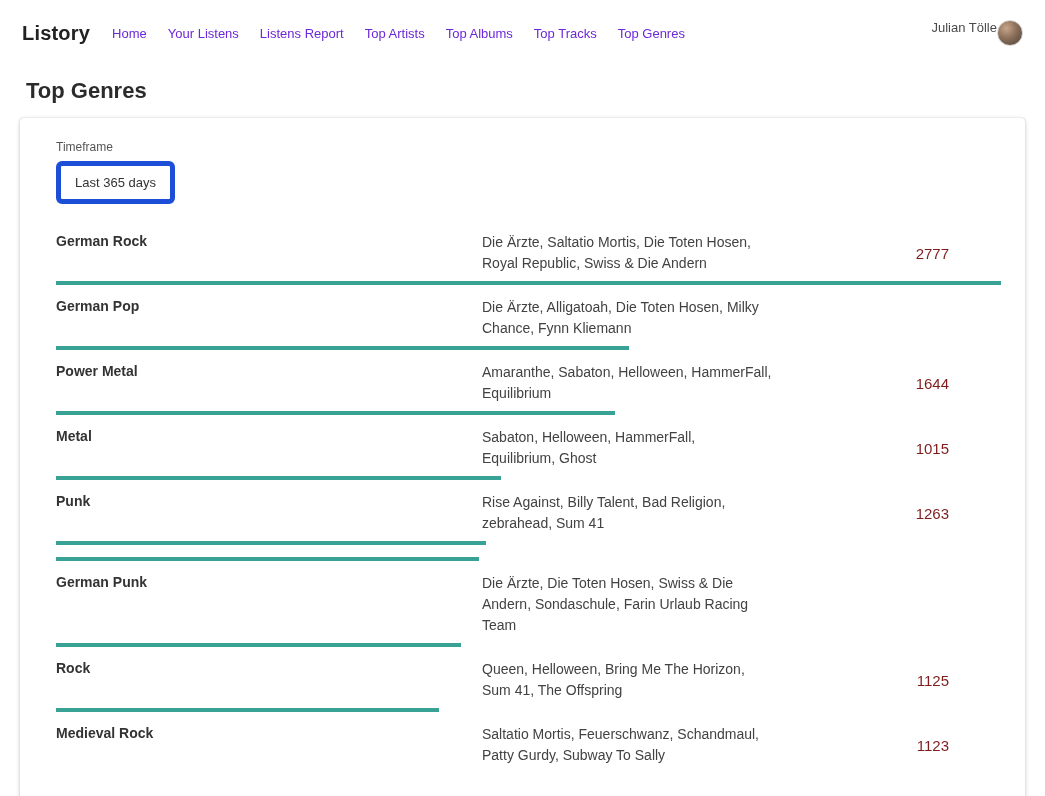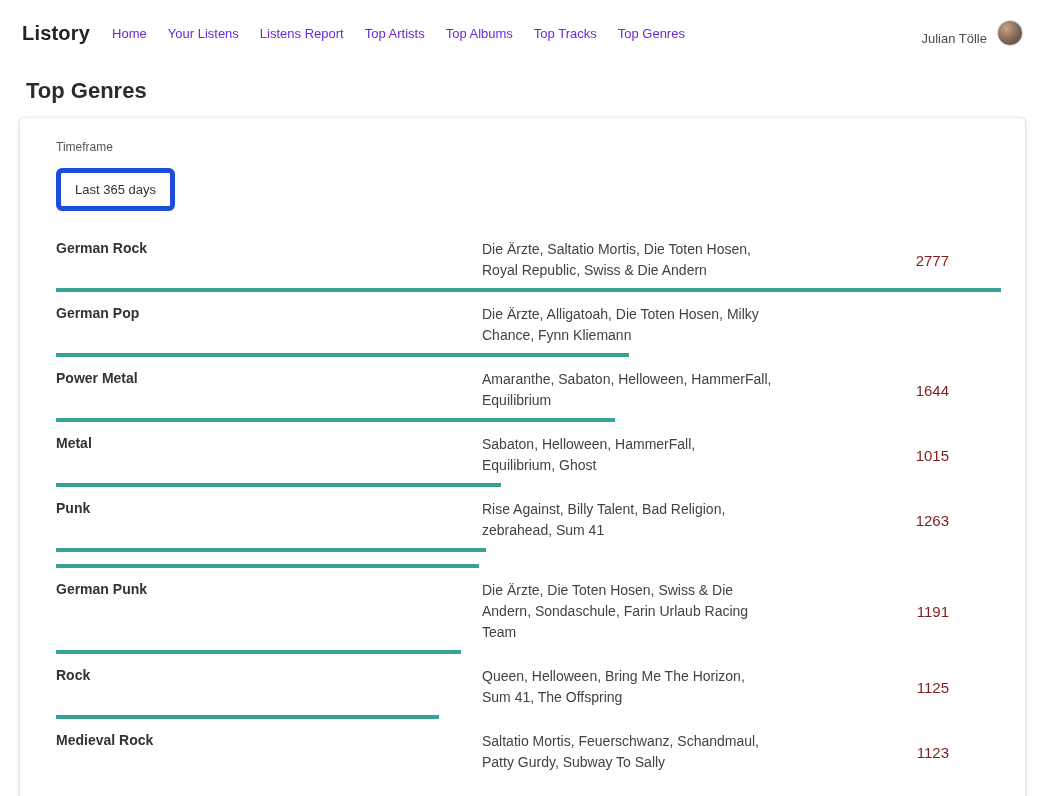"Julian Tölle" .nav-right { align-items: flex-end -> flex-start; gap: 10px -> none }
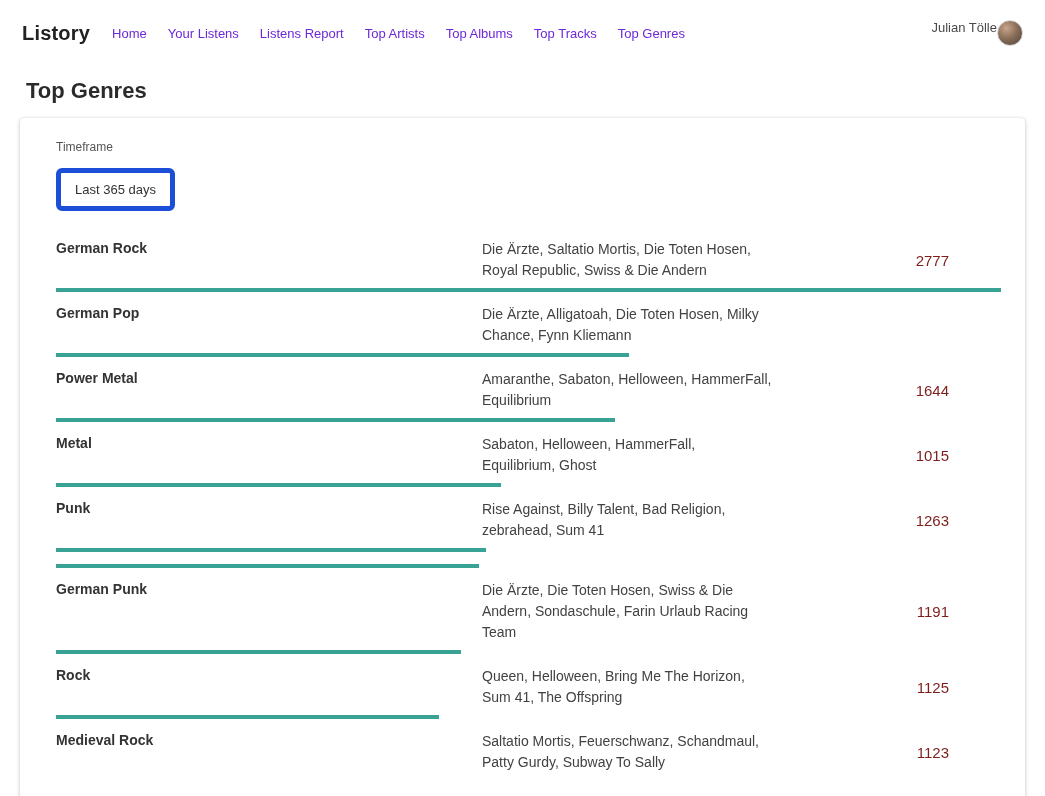"Timeframe" .filter-label { margin-bottom: 14px -> 7px }
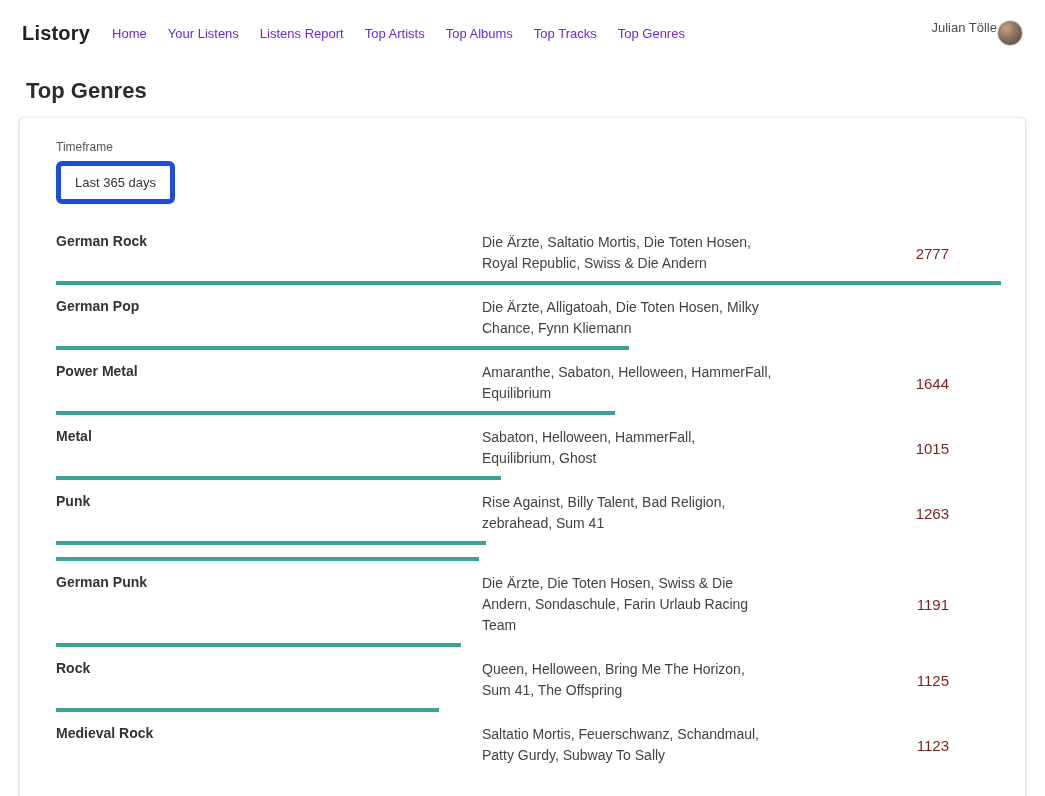"1191" div.count { html: <div>1191</div> -> none }
